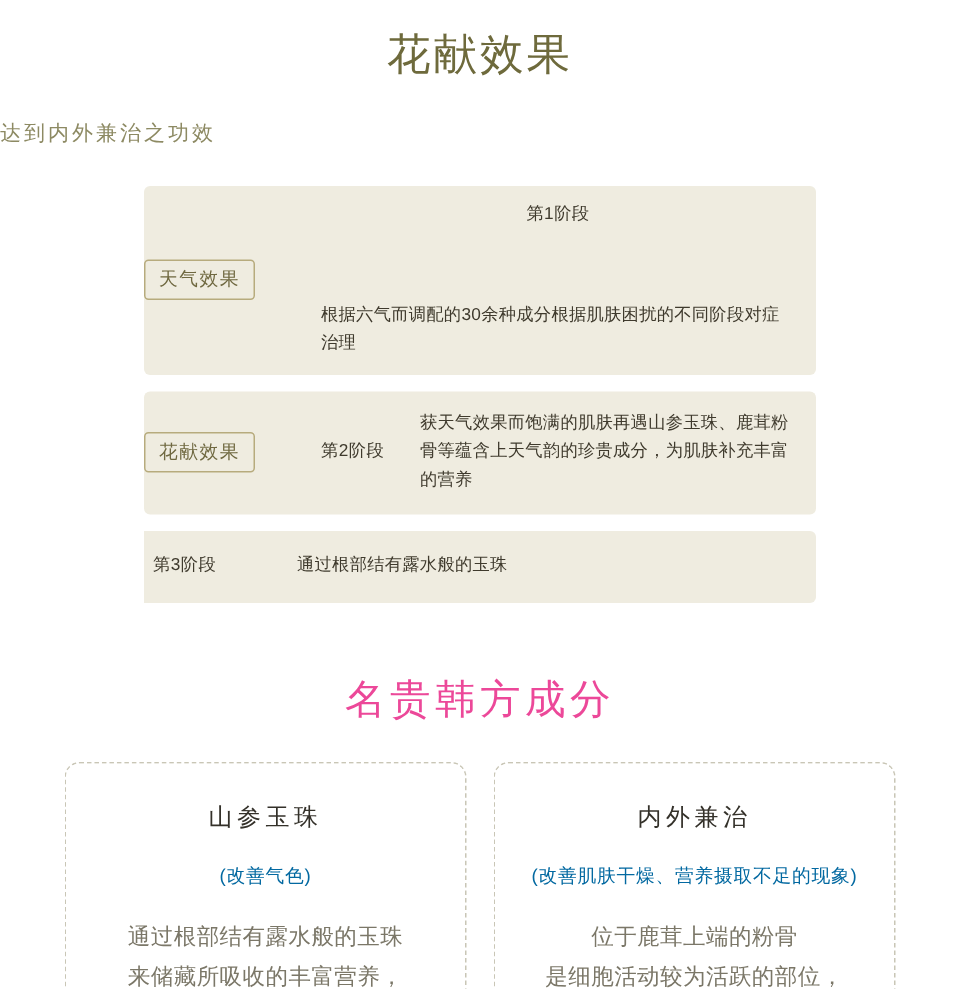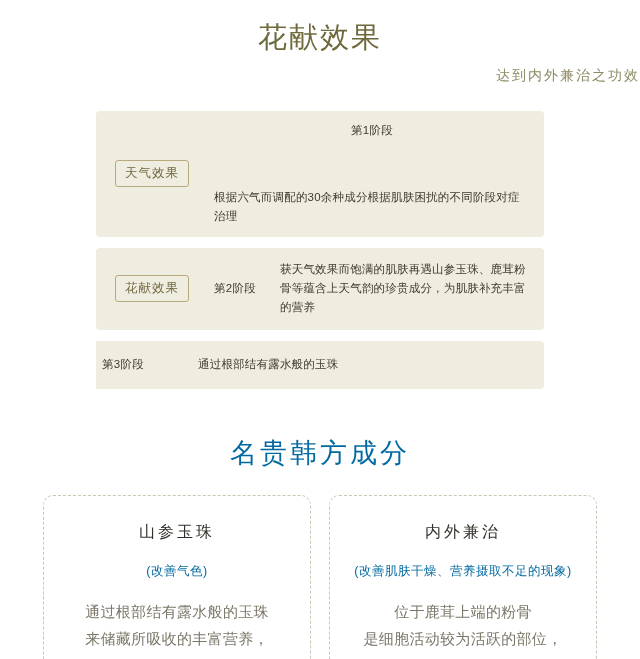"达到内外兼治之功效" .sec1-sub { margin-top: 12px -> 25px; text-align: right -> left }
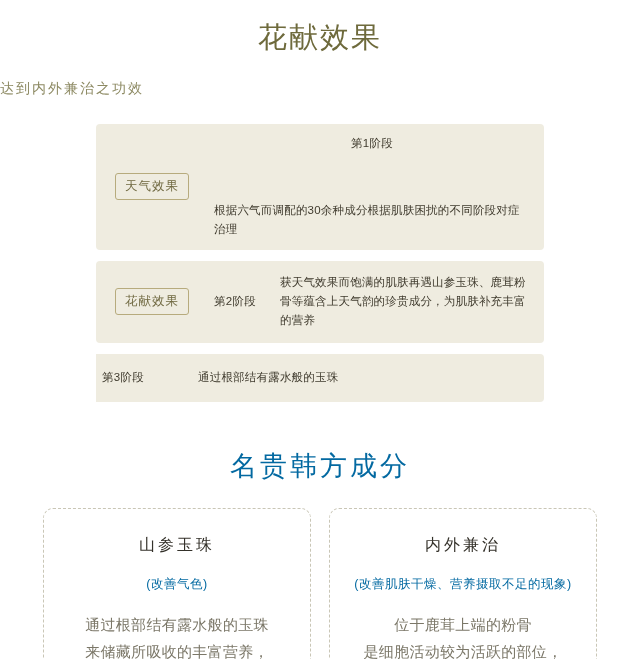"天气效果" .step-badge { justify-content: center -> none }
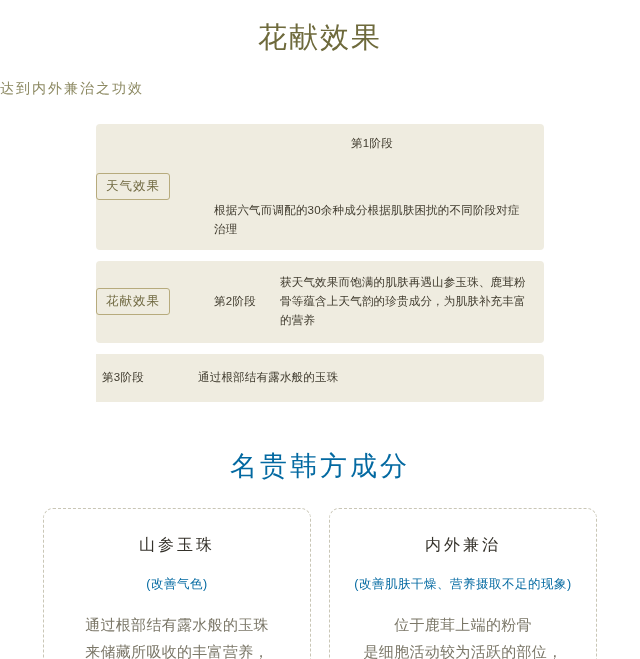"名贵韩方成分" .sec2-title { color: #0369a1 -> #ec4899 }
